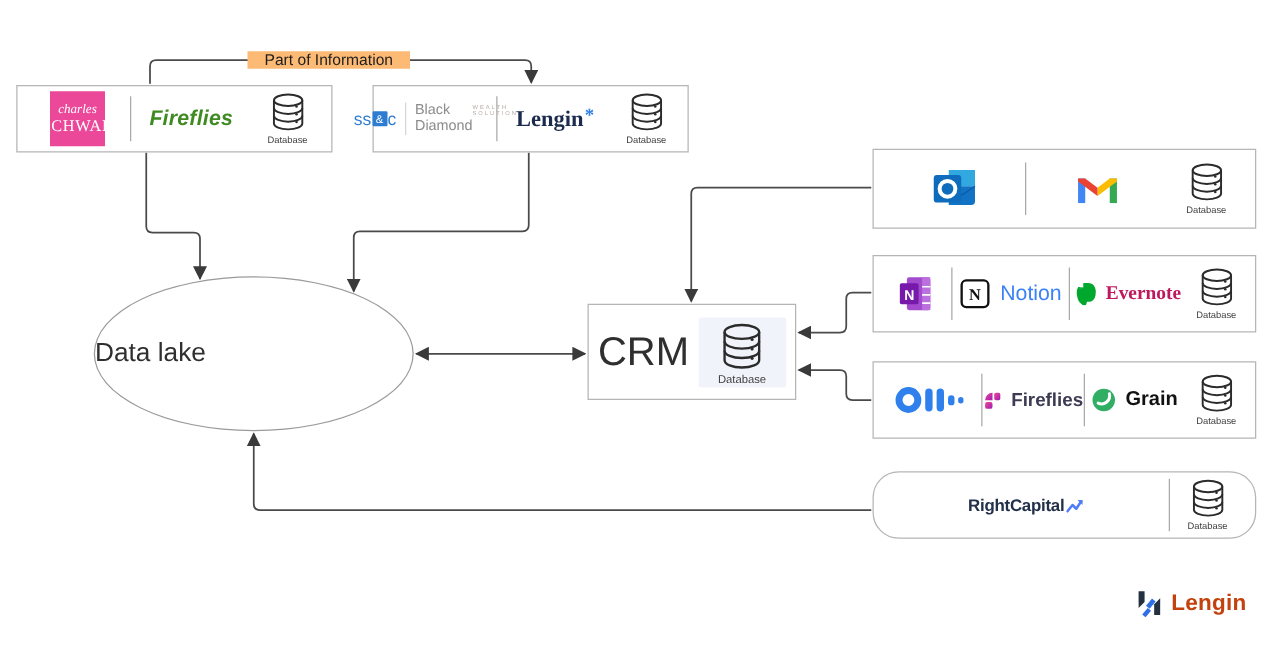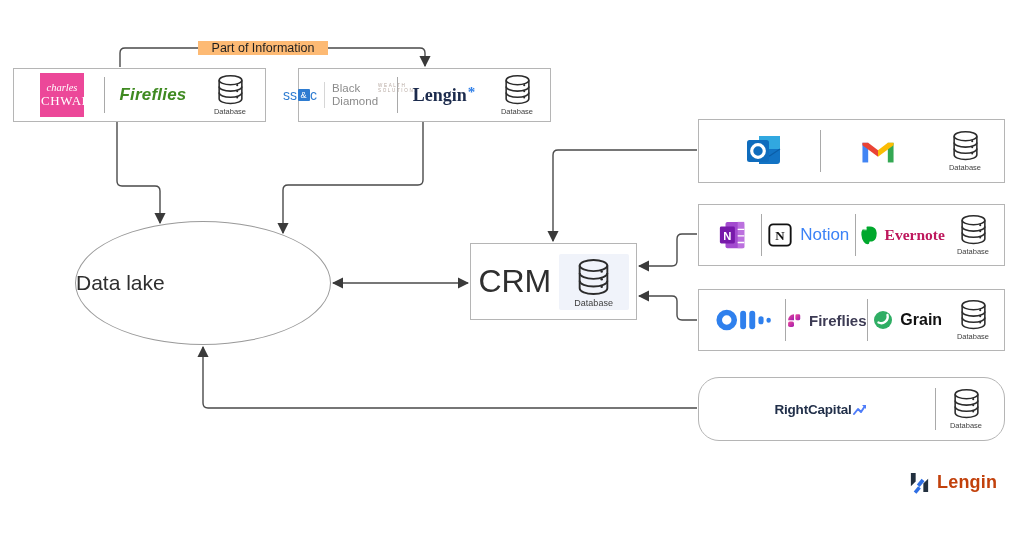"RightCapital" .b6 { height: 64px -> 54px }
